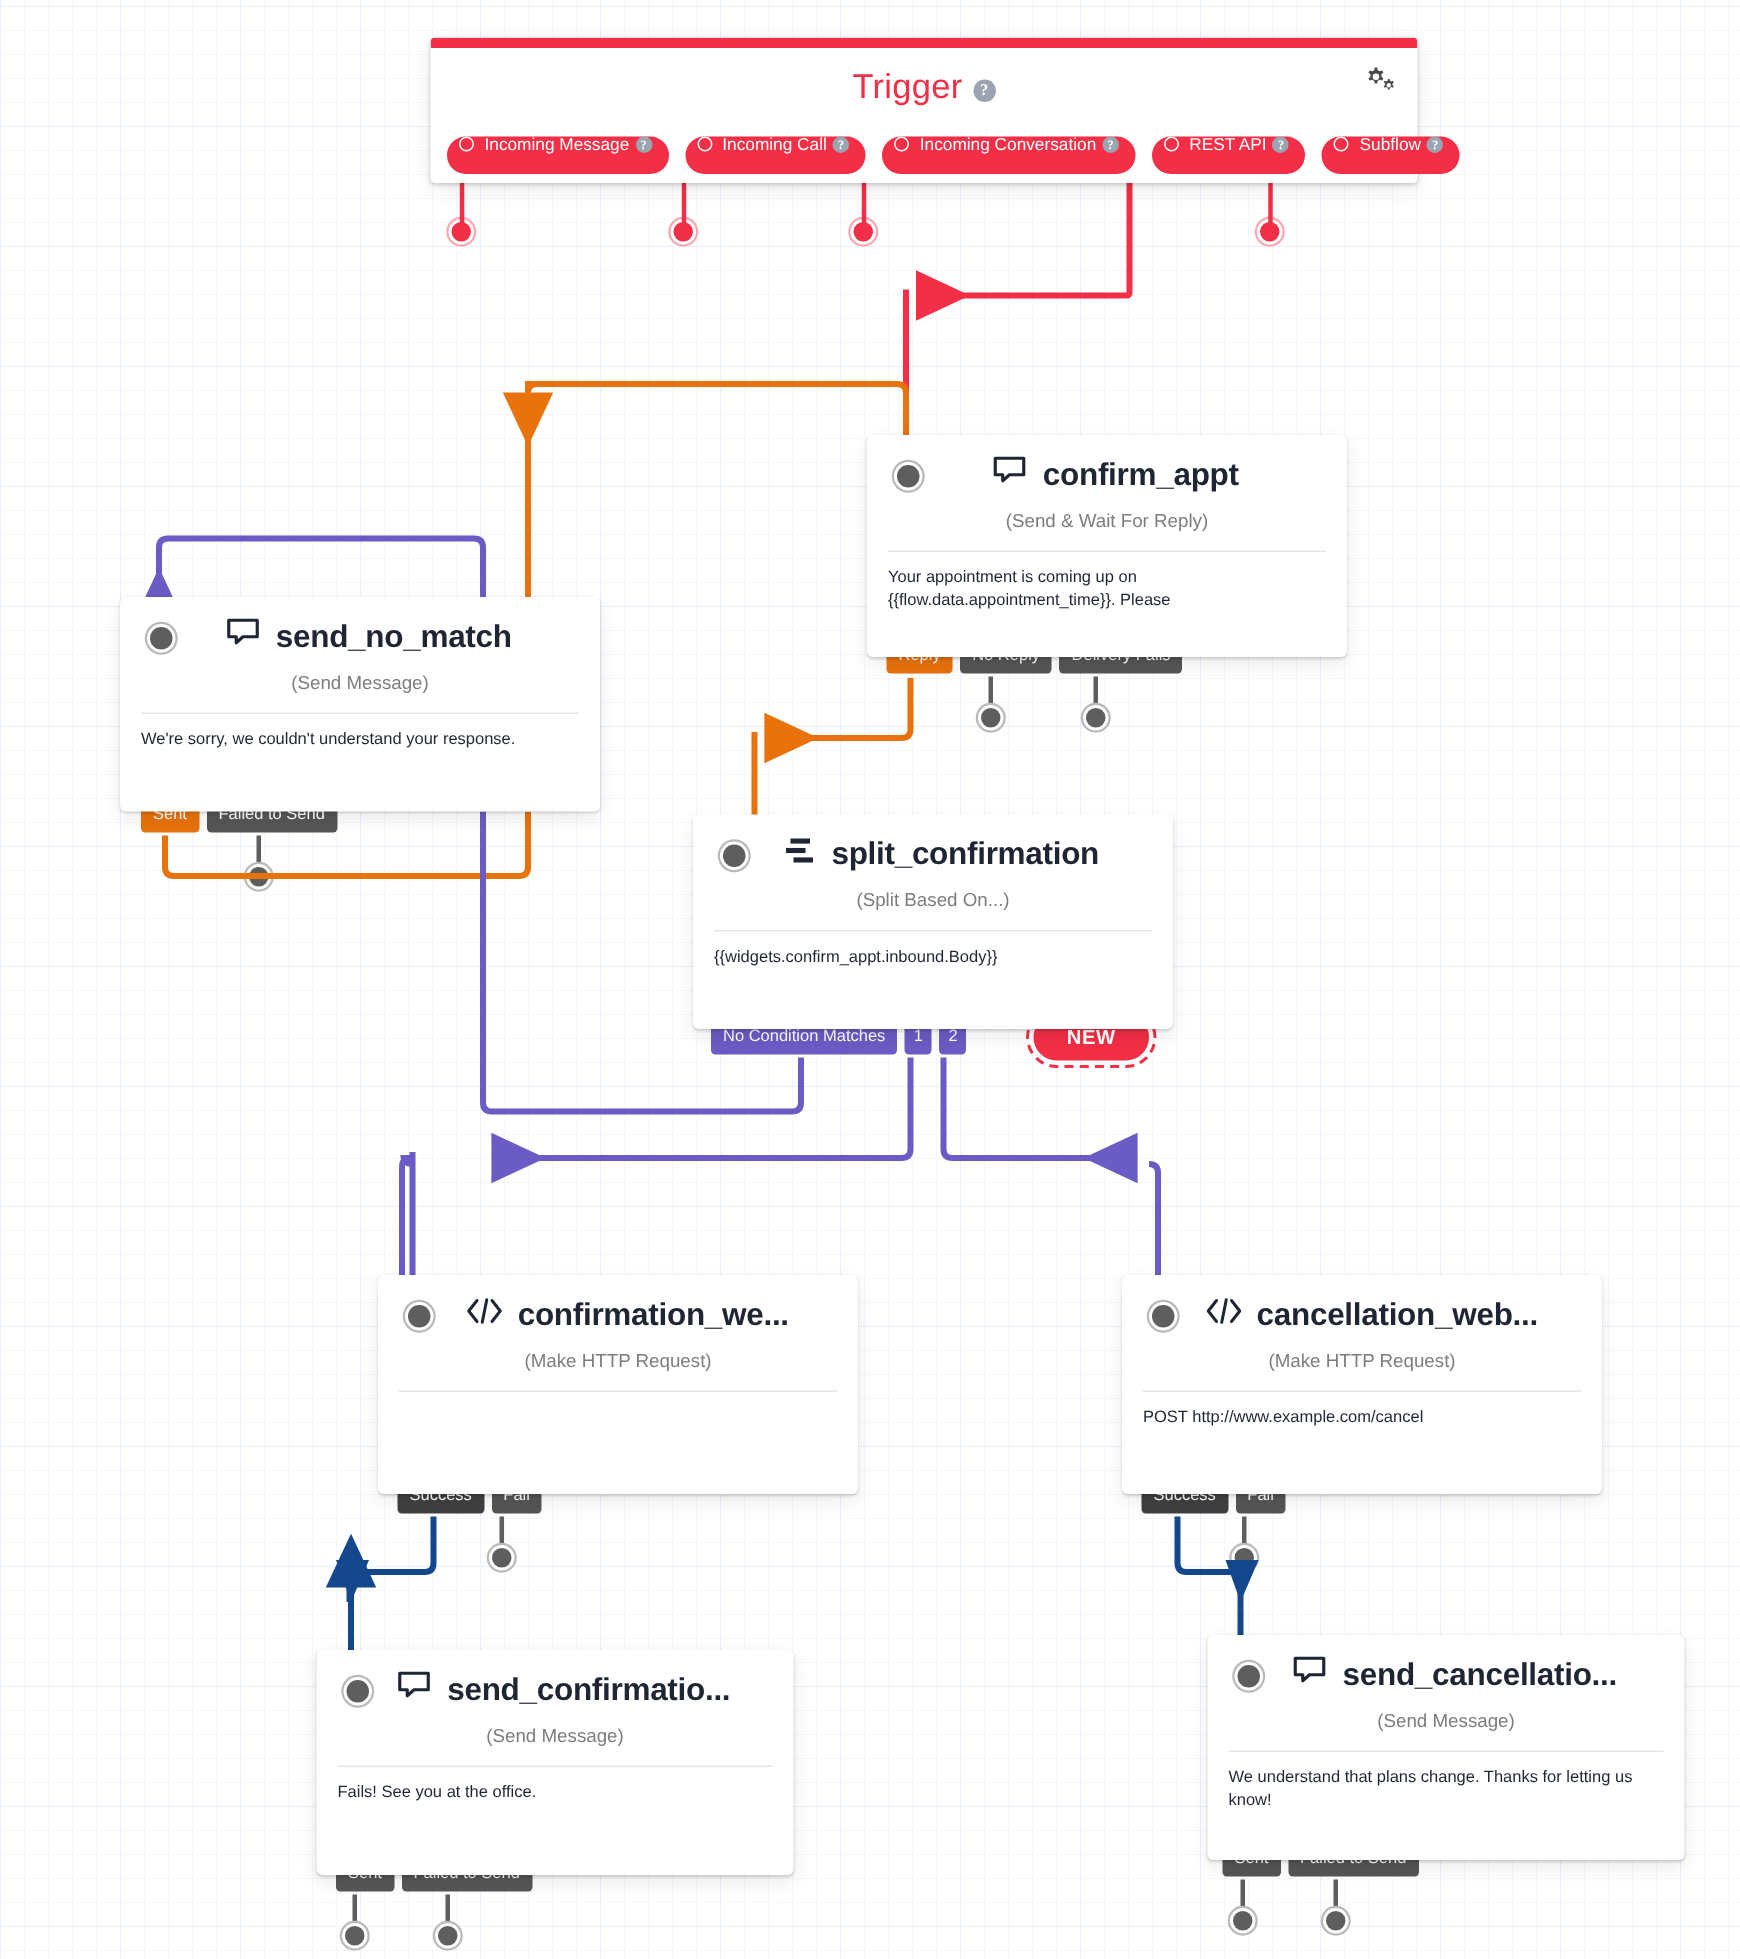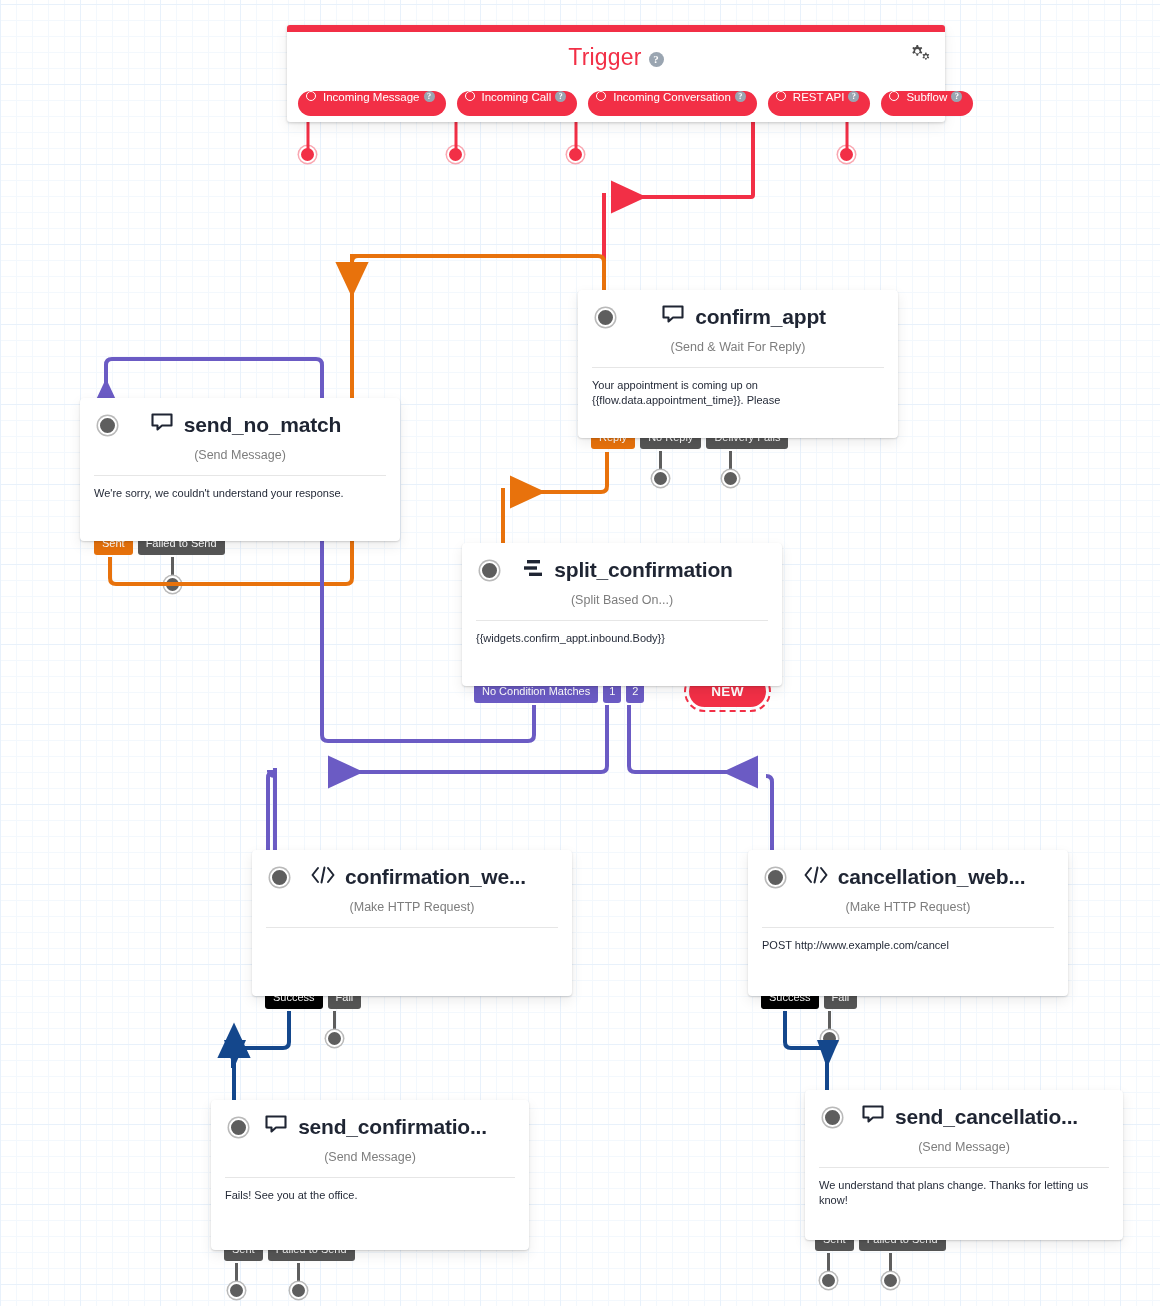"Success" .port.blue { background: #000000 -> #404040 }
